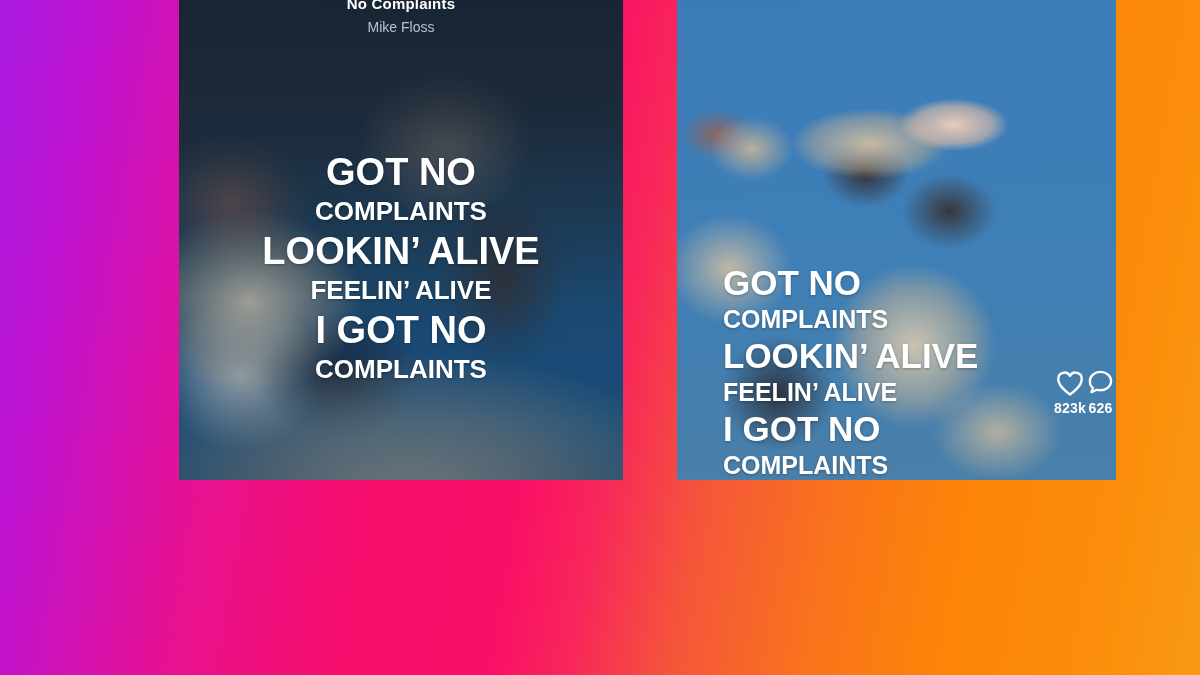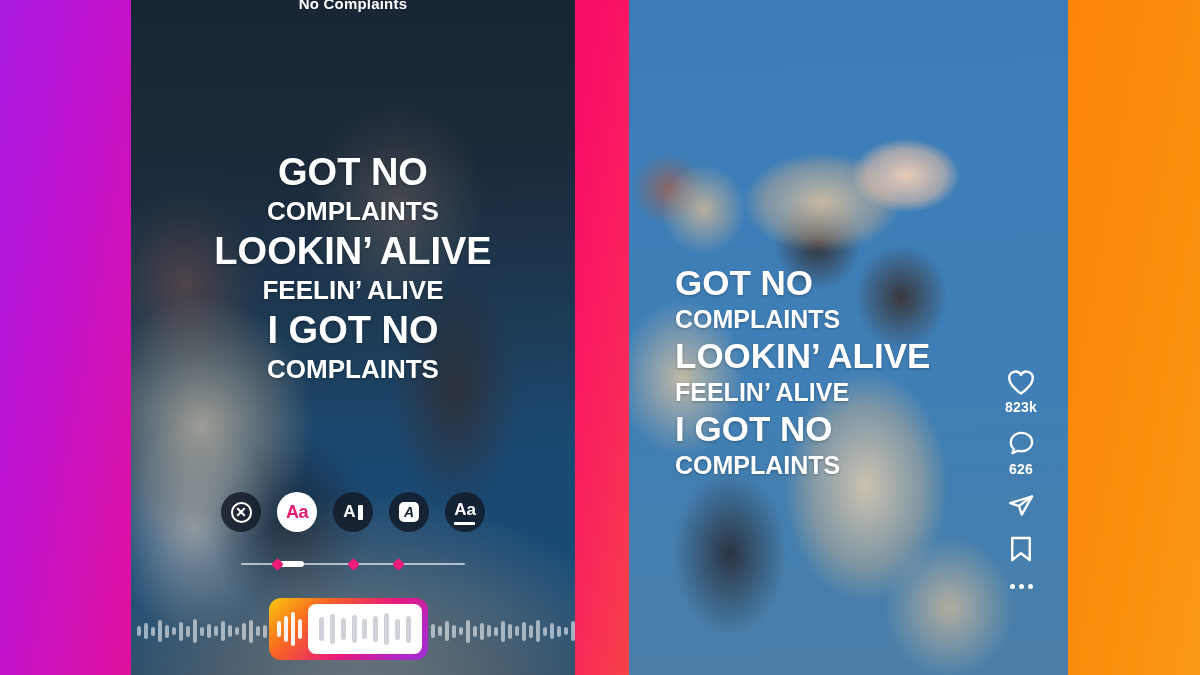"No Complaints" .phone { height: 675px -> 480px; margin-left: none -> 48px }
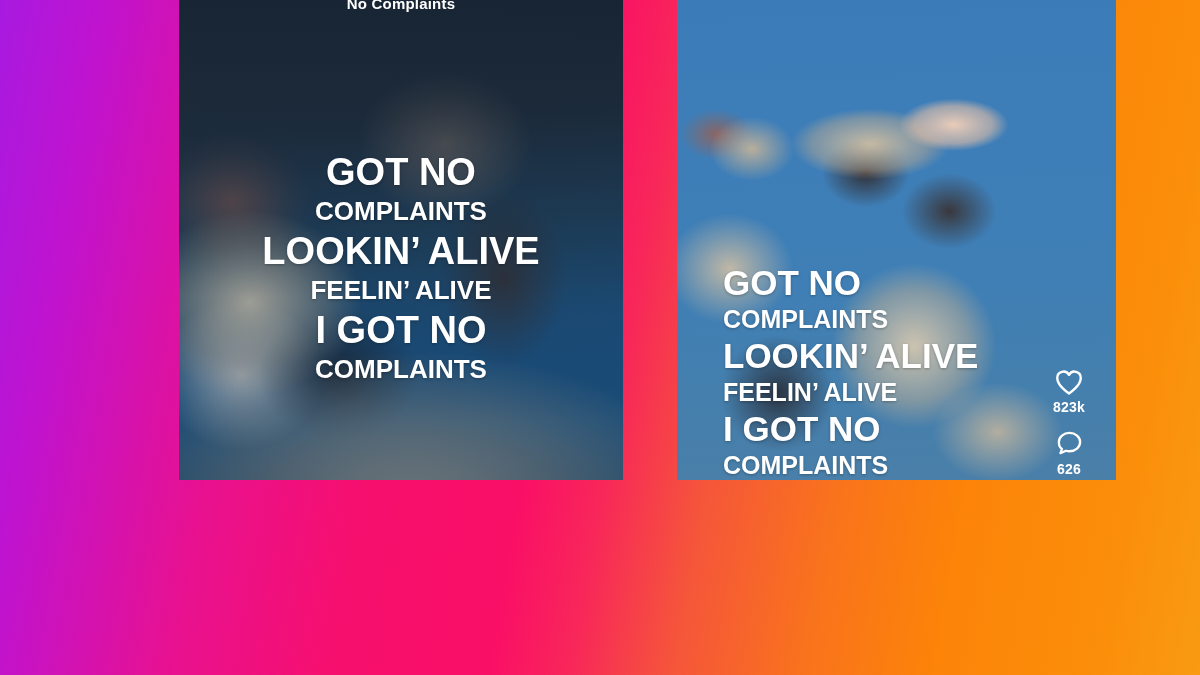"Mike Floss" div.track-artist { html: none -> <div>Mike Floss</div> }
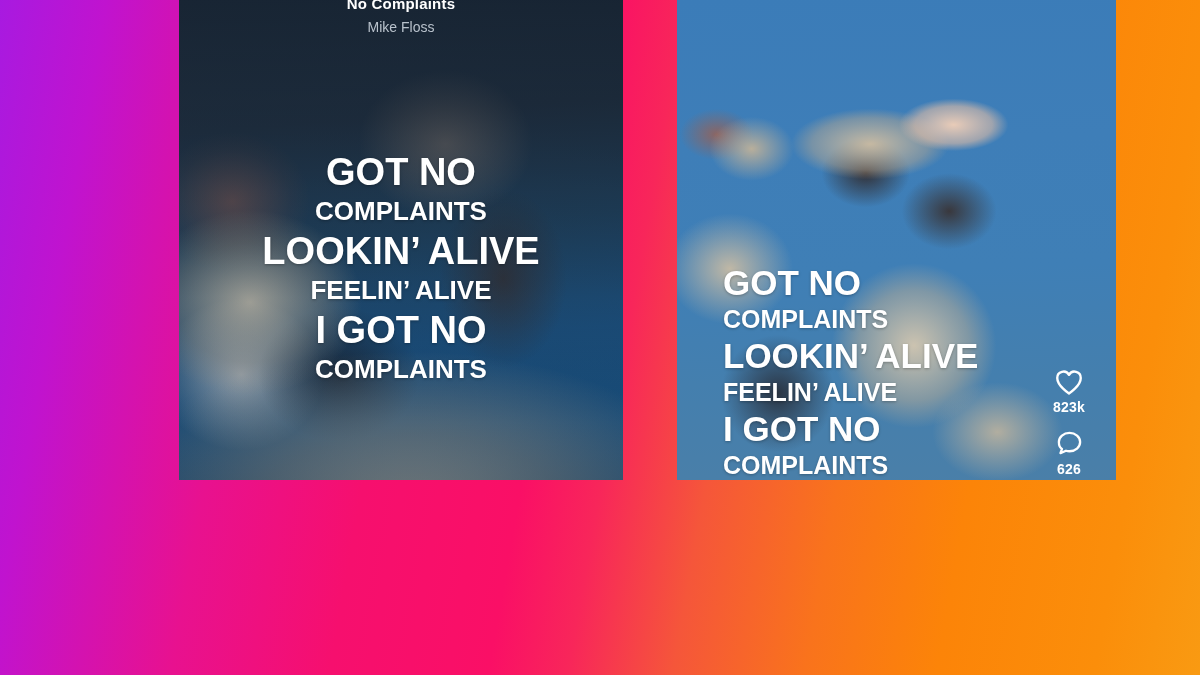"823k" .rail { flex-direction: column -> none; right: 16px -> 0 }
